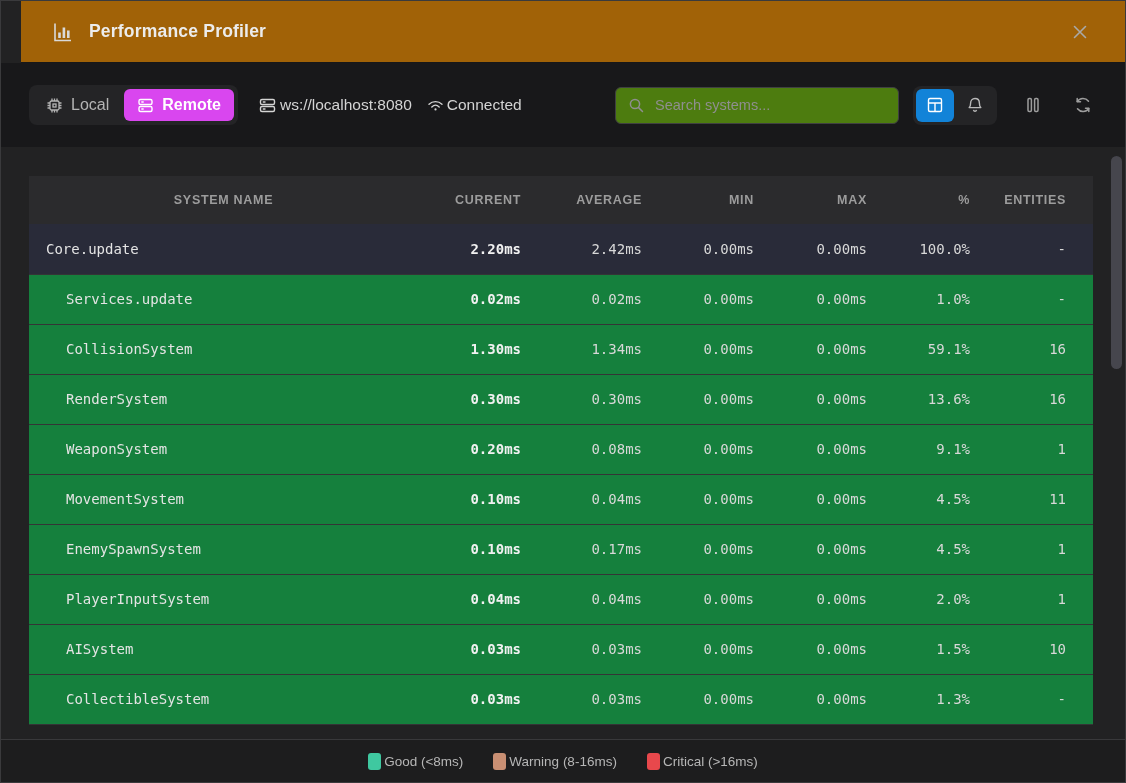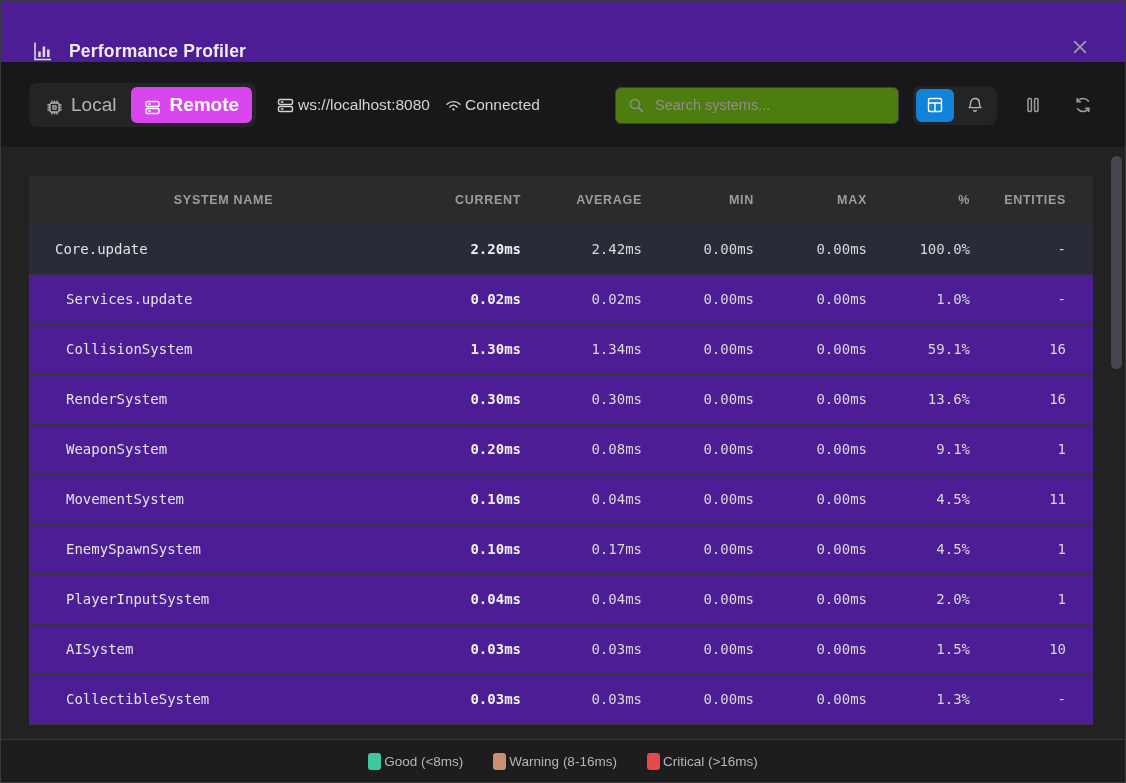"Performance Profiler" .titlebar { align-items: flex-end -> center; background: #4c1d95 -> #a16207; margin-left: none -> 20px }
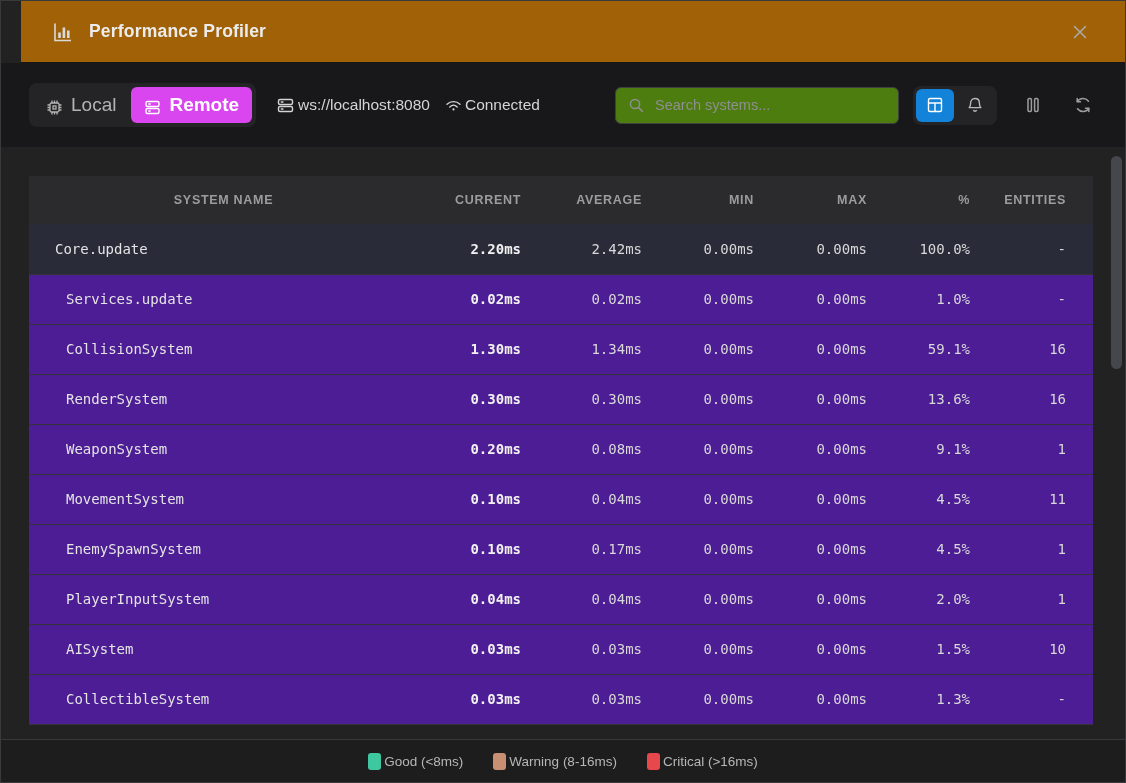"Local" .seg-btn { font-size: 19px -> 16px }
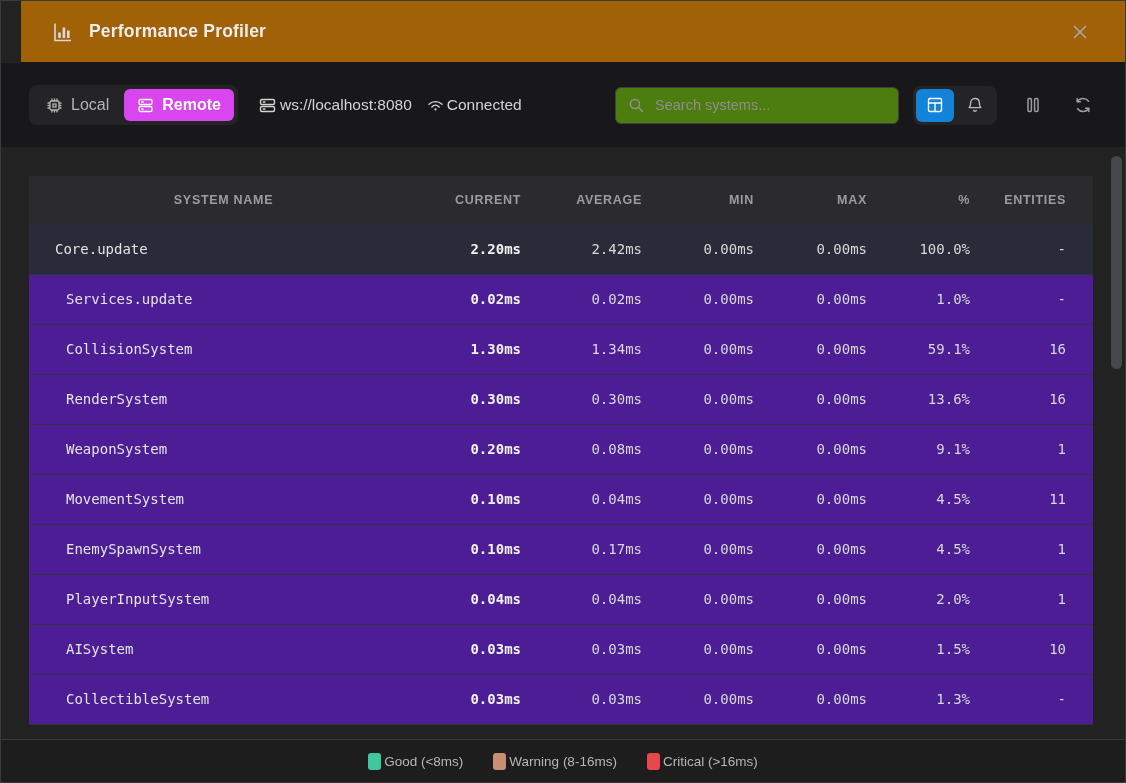"Core.update" td.name { padding-left: 26px -> 17px }
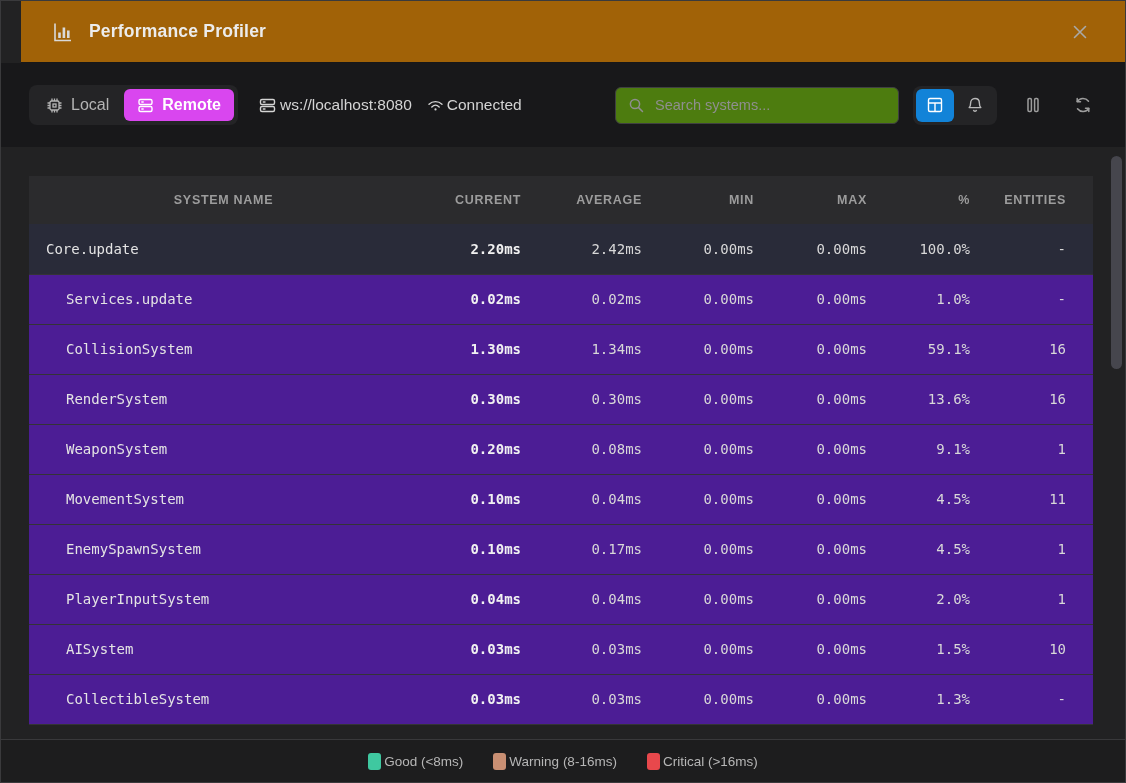"Services.update" tbody tr { background: #4c1d95 -> #15803d }
